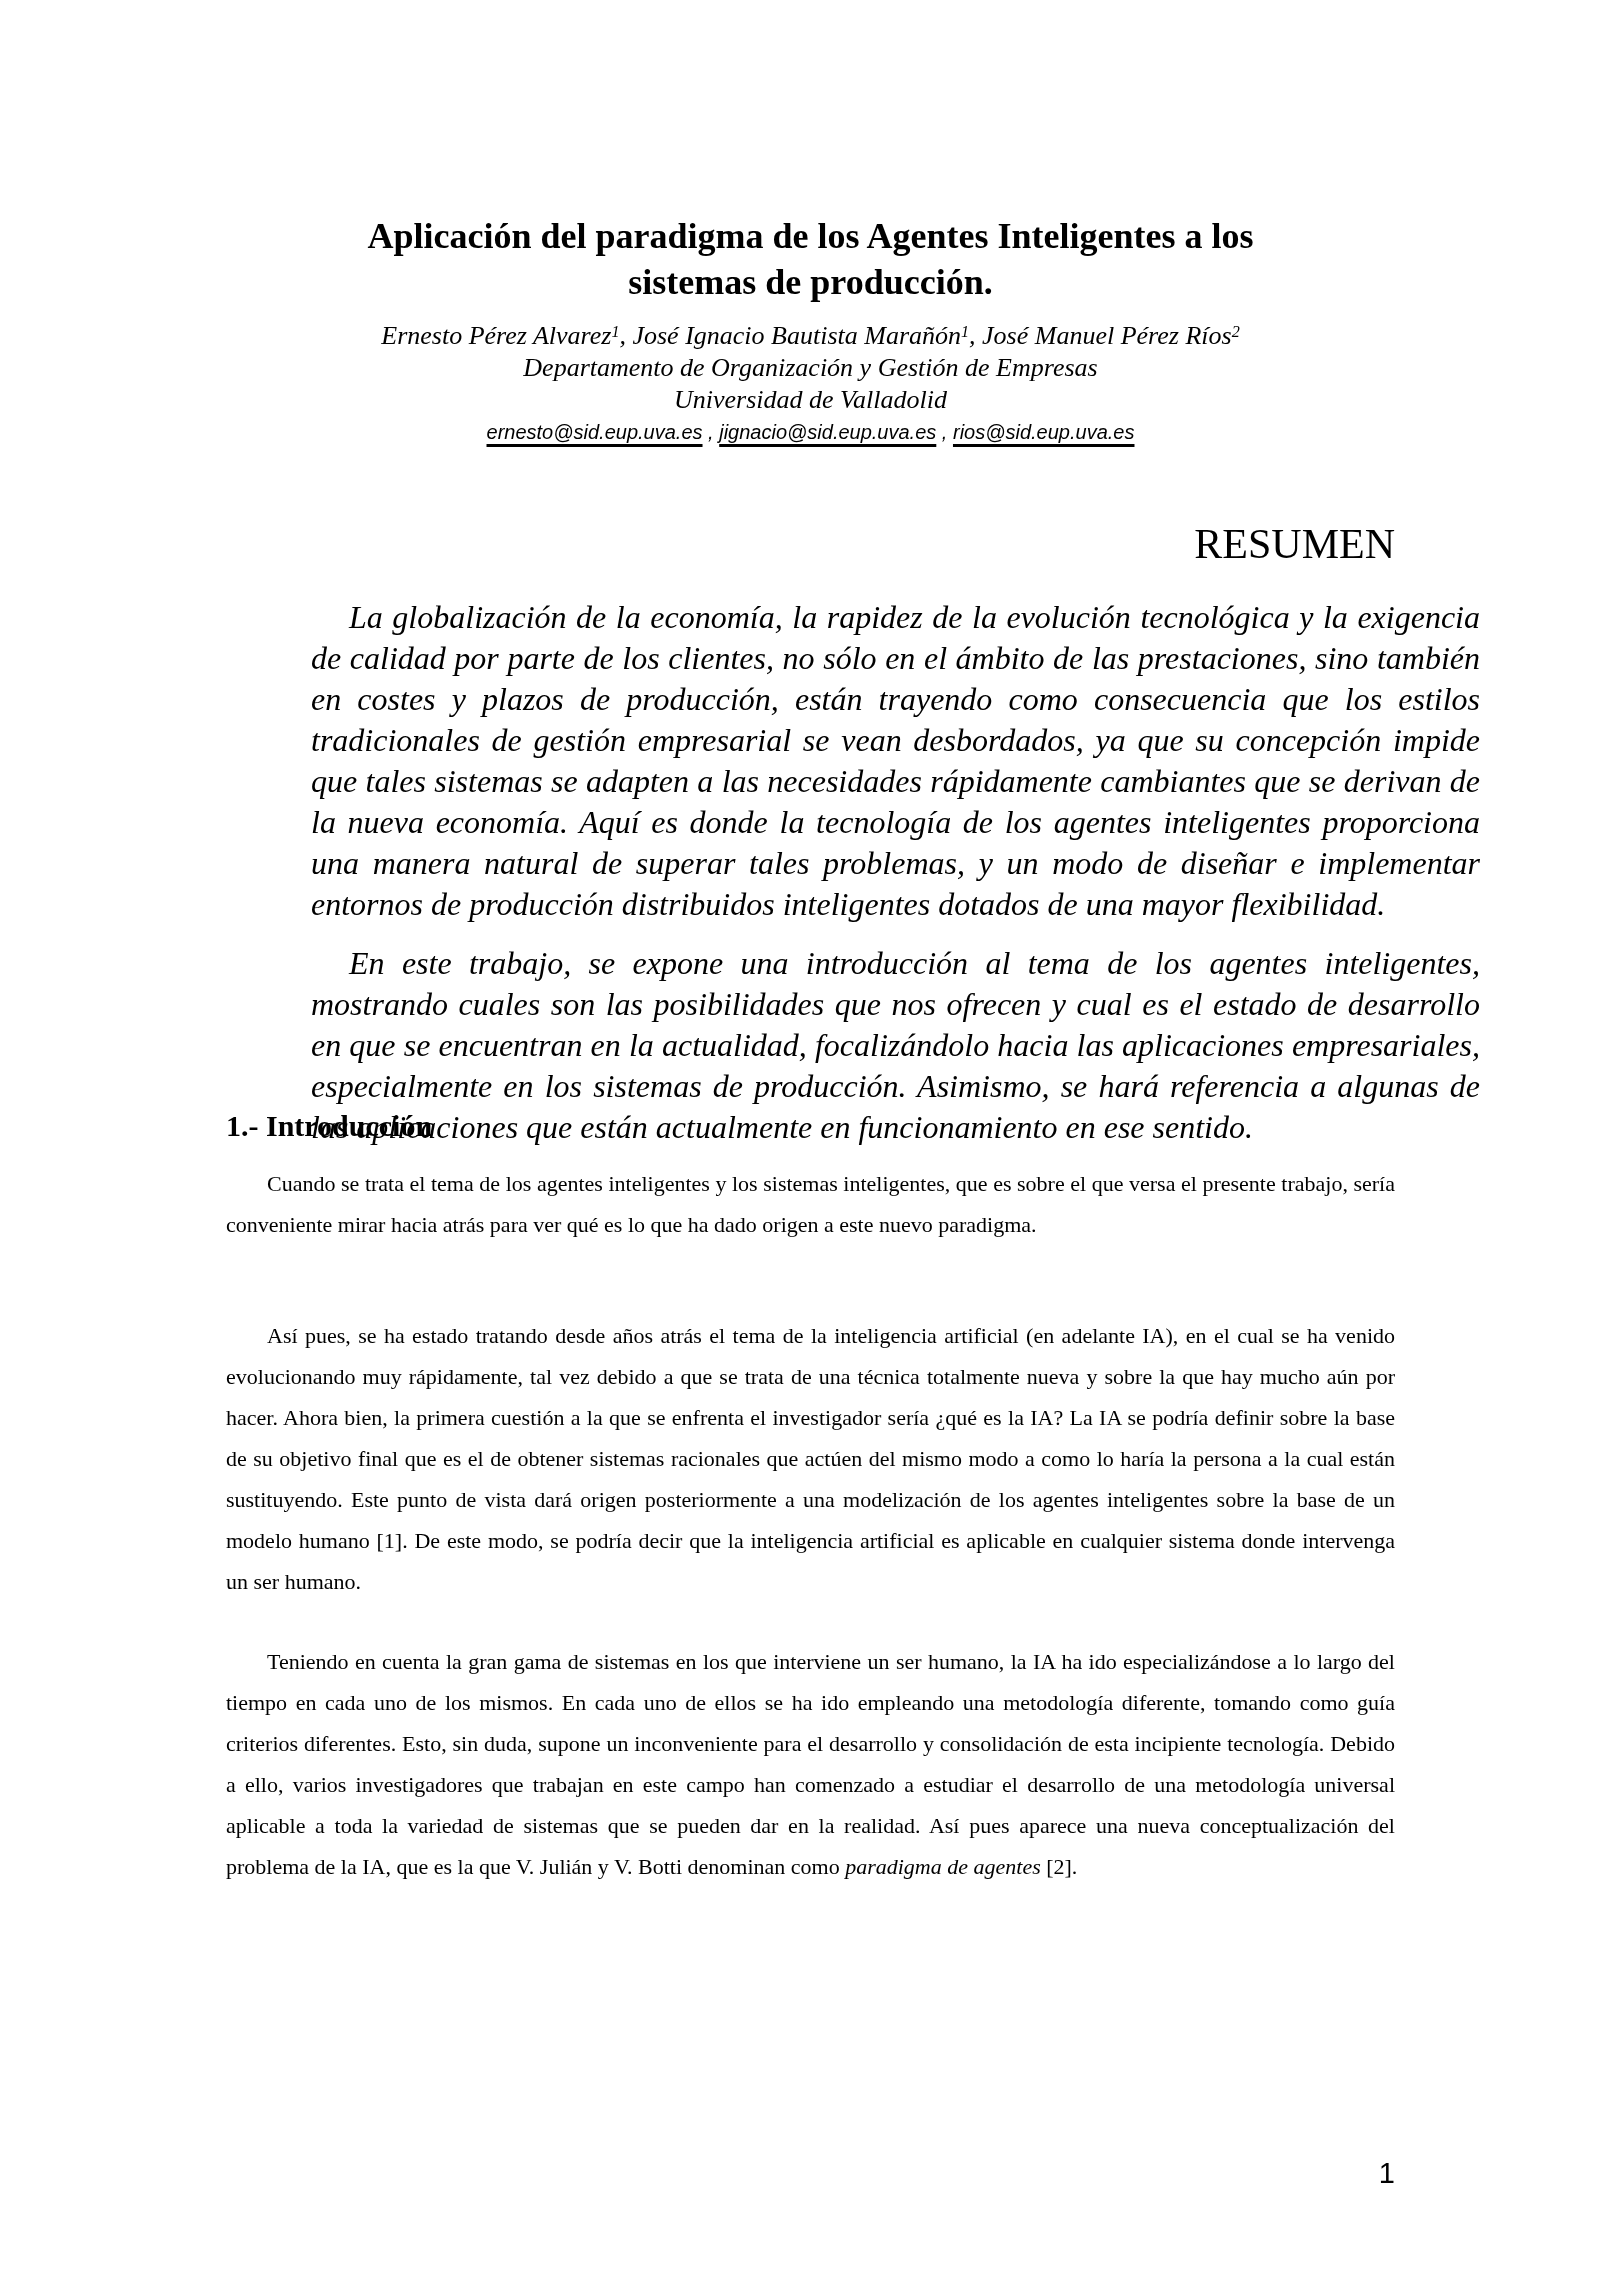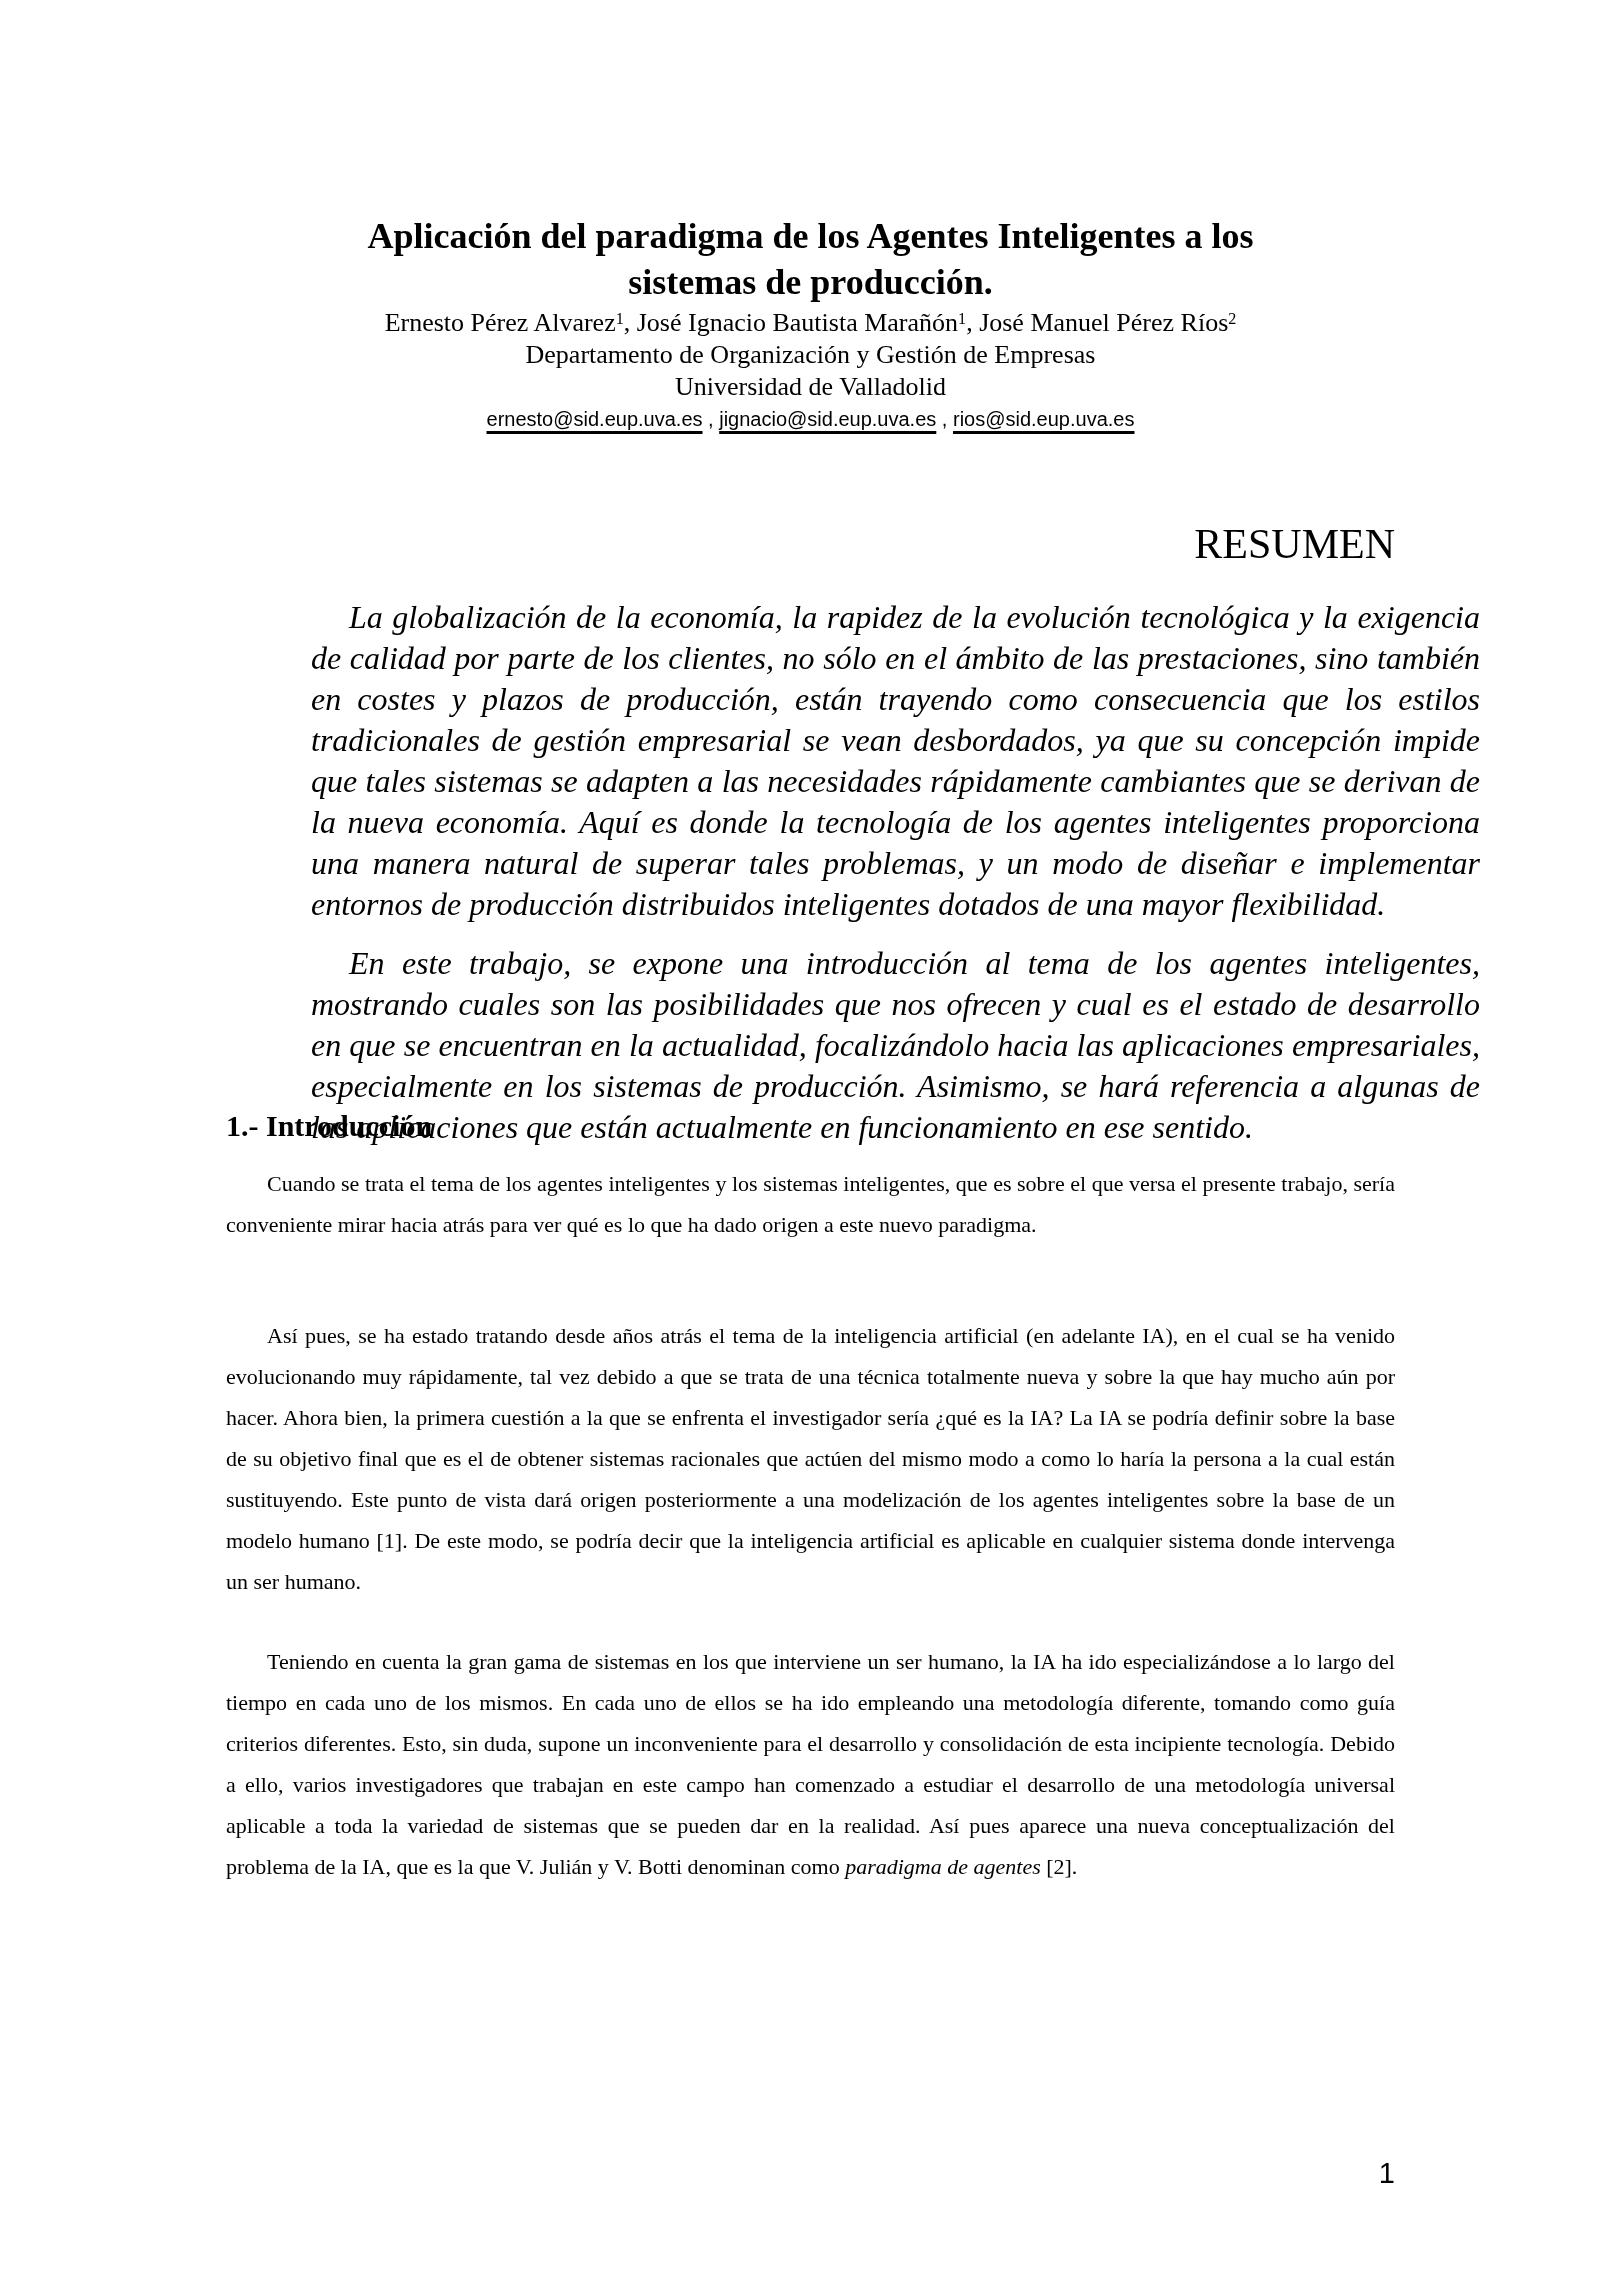"Ernesto Pérez Alvarez1, José Ignacio" .author-block { font-style: none -> italic; margin-top: 2px -> 15px }
